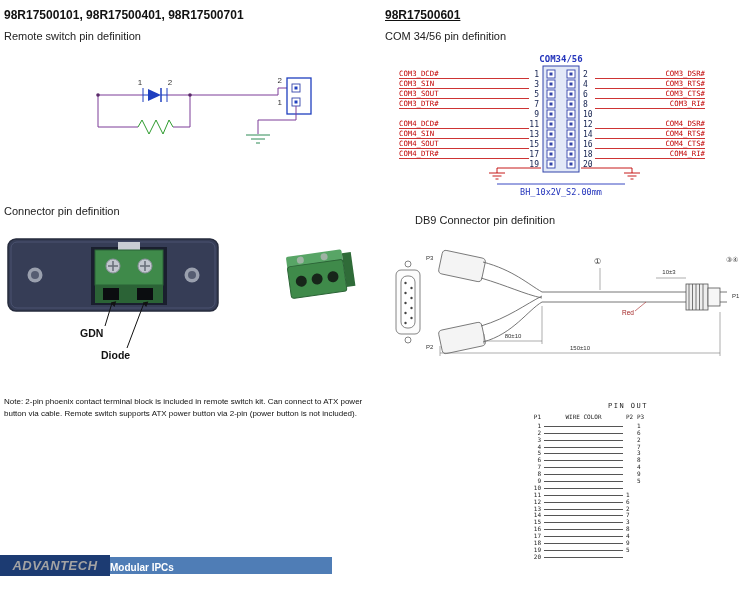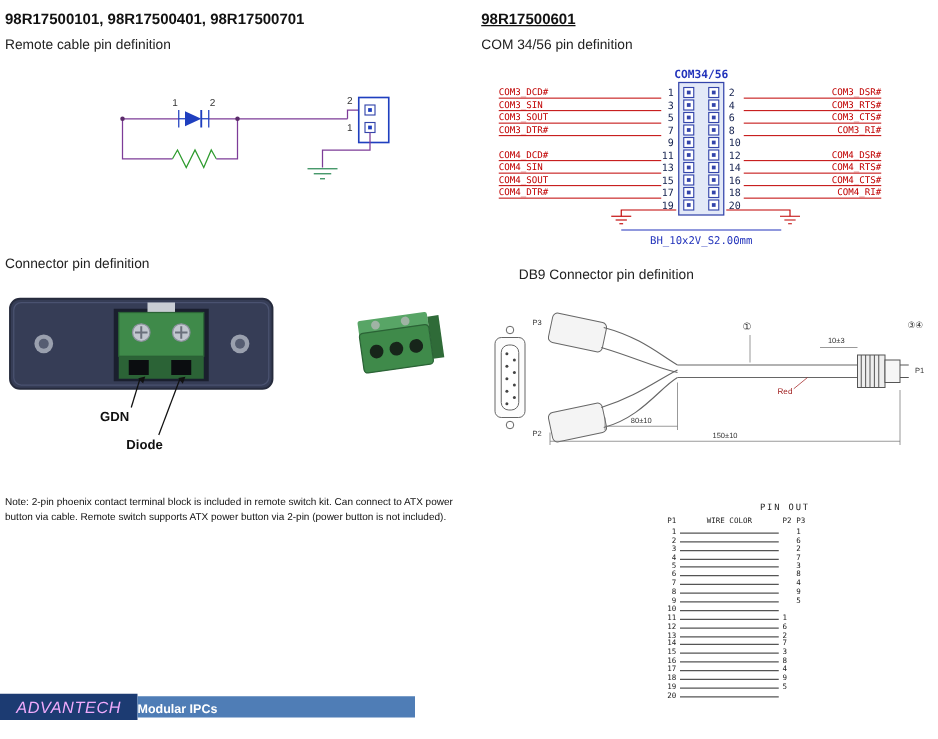"Remote cable pin definition" div.abs { text: cable -> switch }
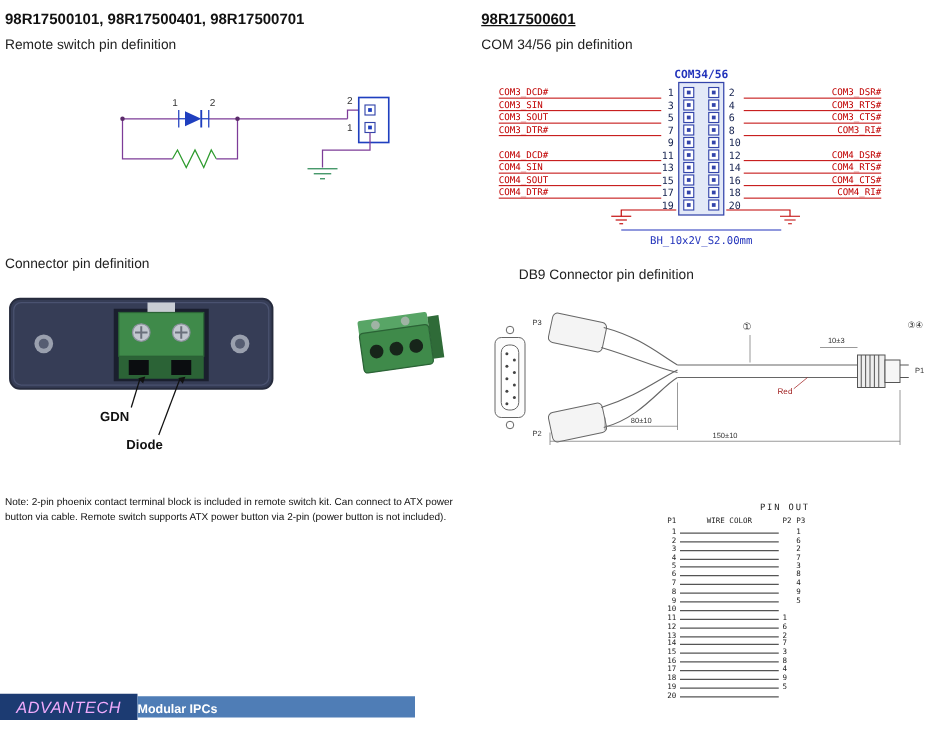"ADVANTECH" span { color: #f0abfc -> #a3a3a3; font-weight: normal -> bold }
